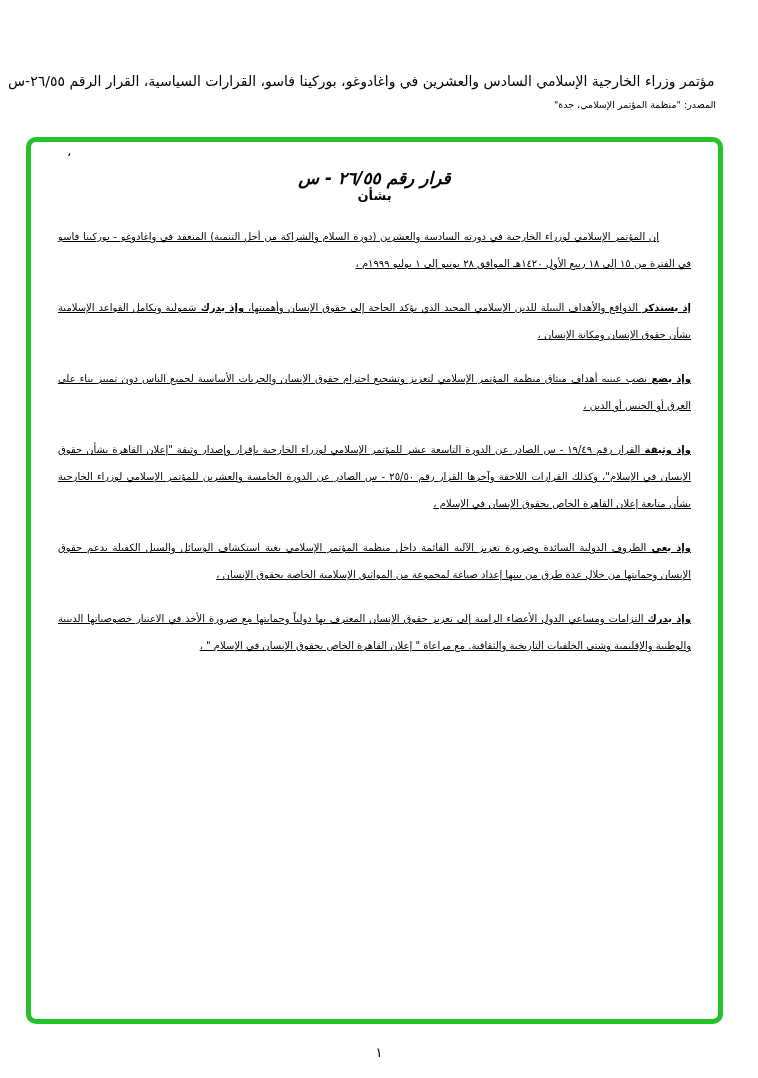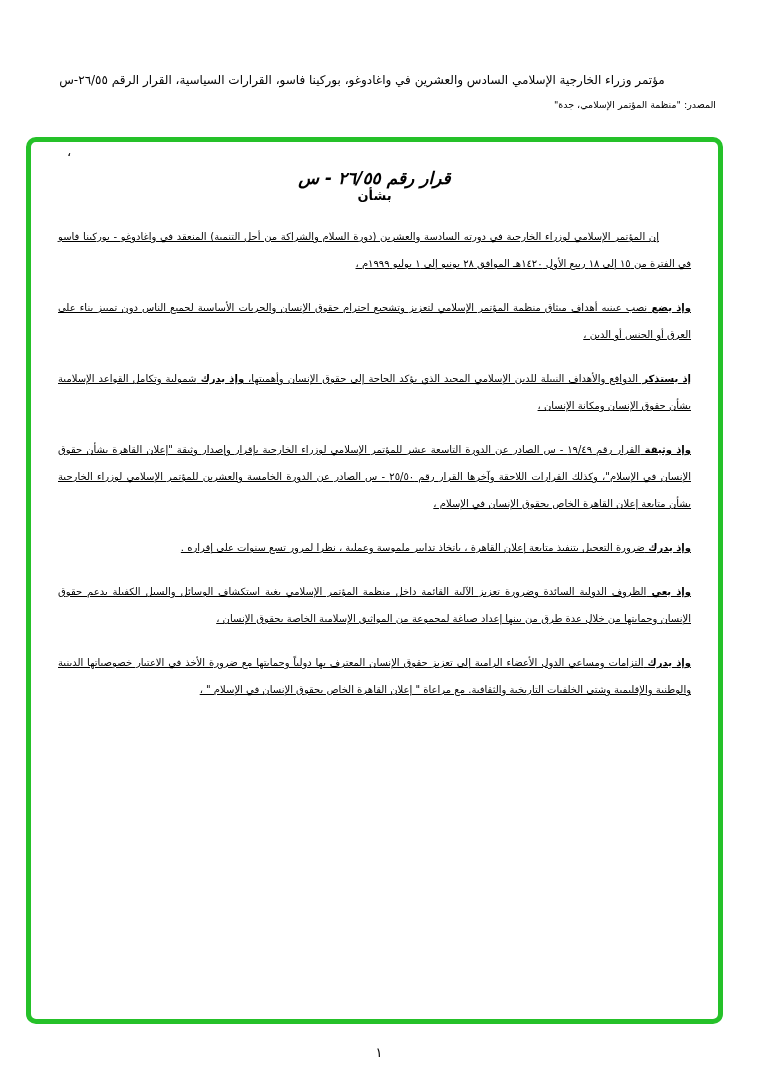"مؤتمر وزراء الخارجية الإسلامي السادس" .header-citation { font-size: 12px -> 14px; text-align: center -> left }
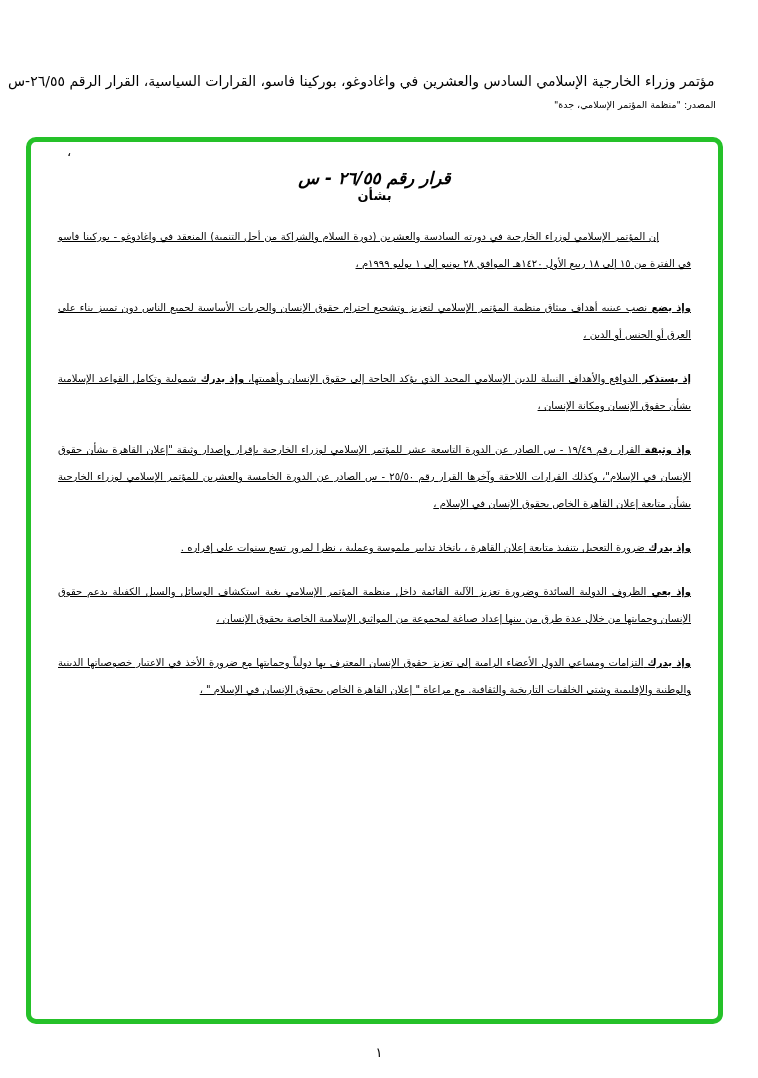"وإذ يضع نصب عينيه أهداف" div.para { order: before "إذ يستذكر الدوافع والأهداف النبيلة" -> after "إذ يستذكر الدوافع والأهداف النبيلة" }
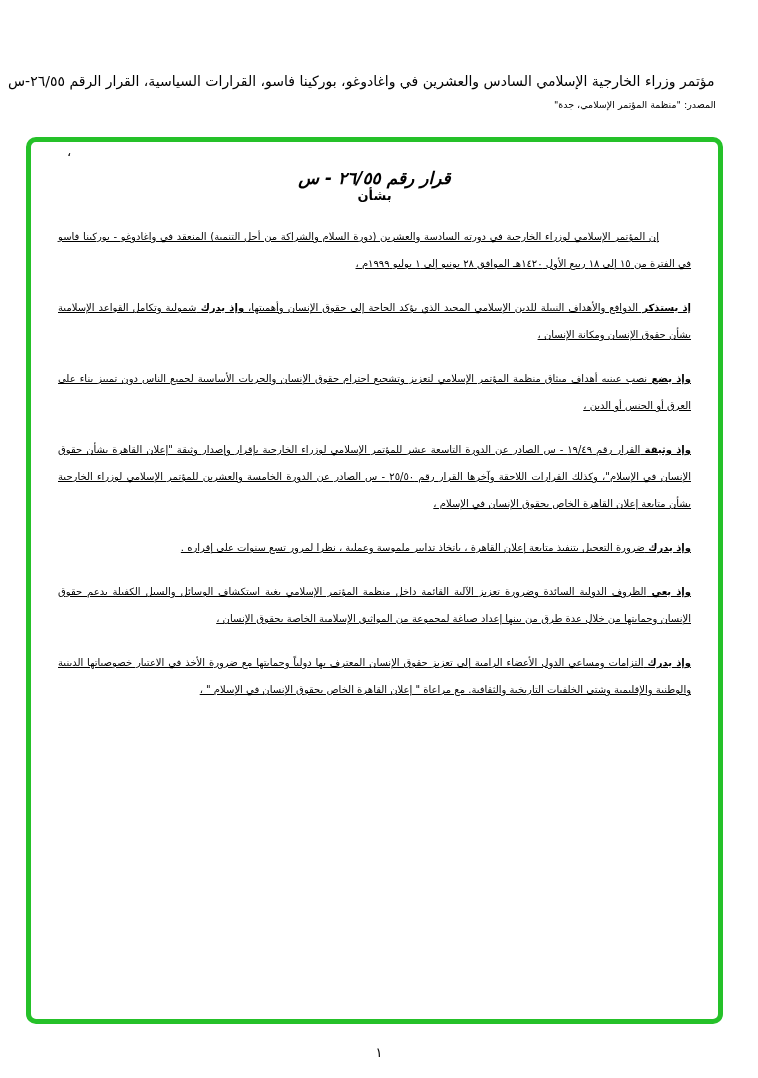"وإذ يدرك ضرورة التعجيل بتنفيذ" div.para { html: <div><b>وإذ يدرك </b><span>ضرورة التعجيل بتنفيذ متابعة إعلان القاهرة ، باتخاذ تدابير ملموسة وعملية ، نظرا لمرور تسع سنوات على إقراره .</span></div> -> none }
